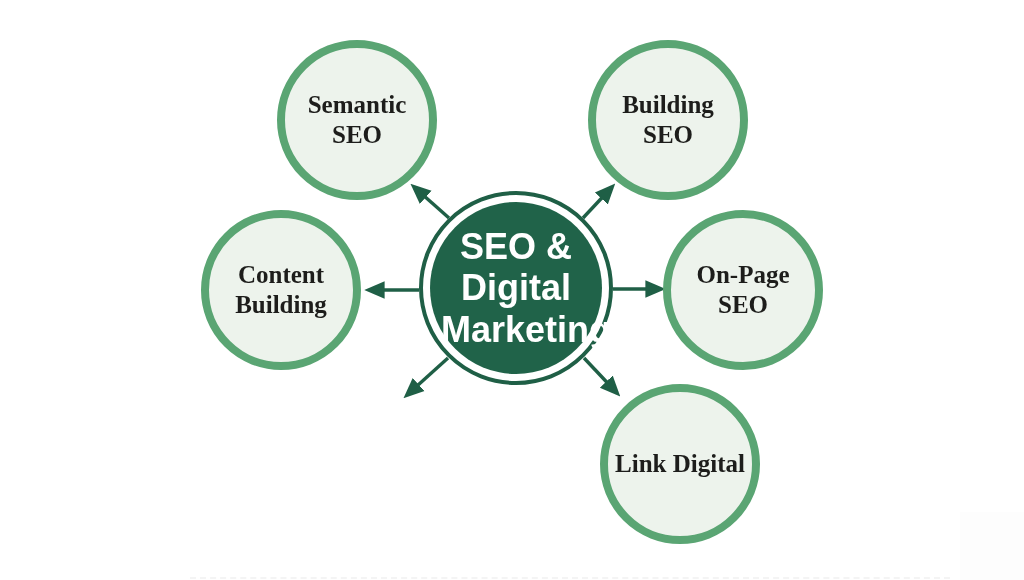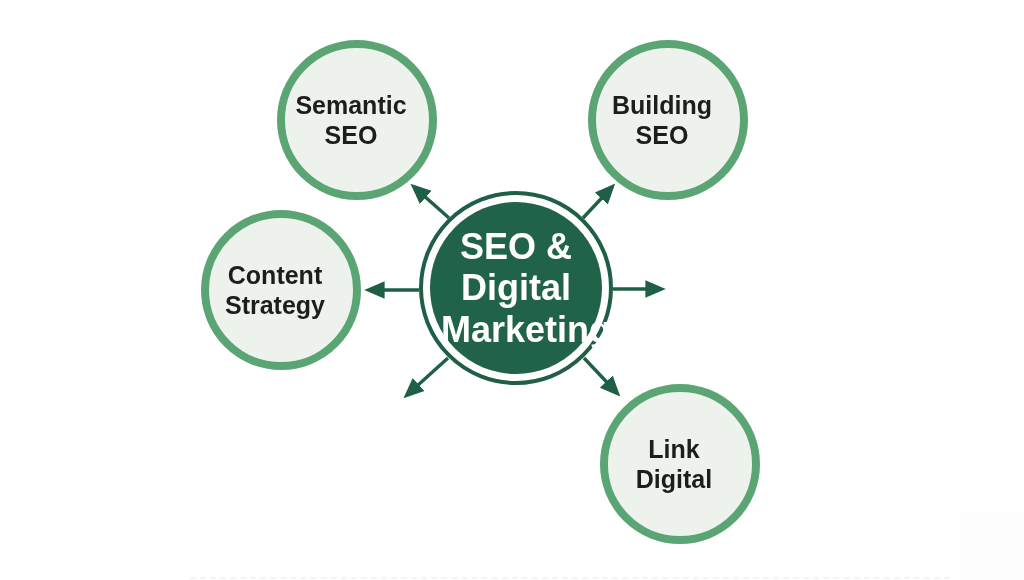"Semantic SEO" .sat { font-family: none -> Liberation Serif, serif; justify-content: flex-start -> center }
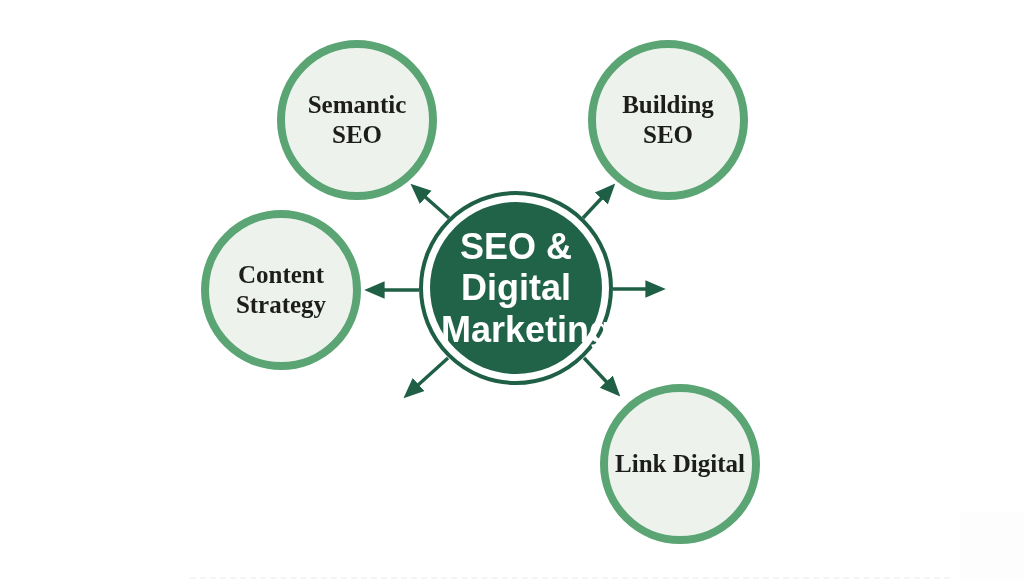"Content Strategy" span.label { text: Strategy -> Building }
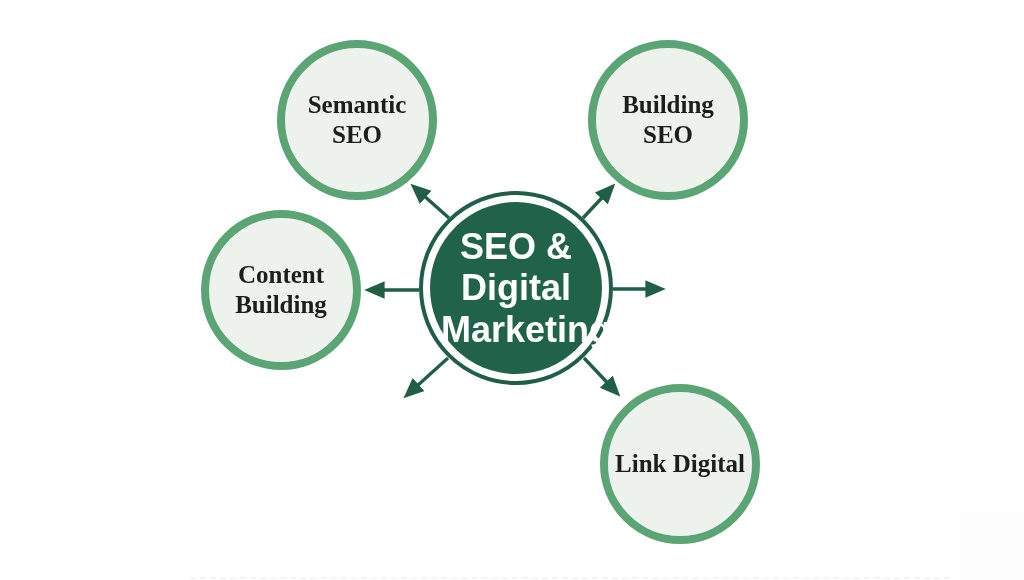"On-Page SEO" div.sat { html: none -> <div> <span>On-Page SEO</span> </div> }
